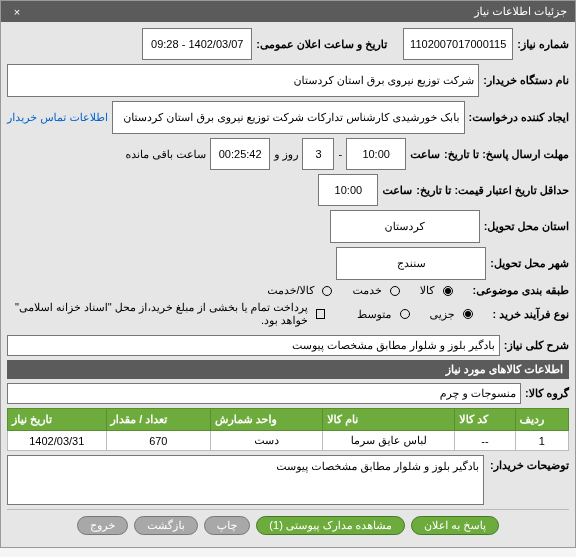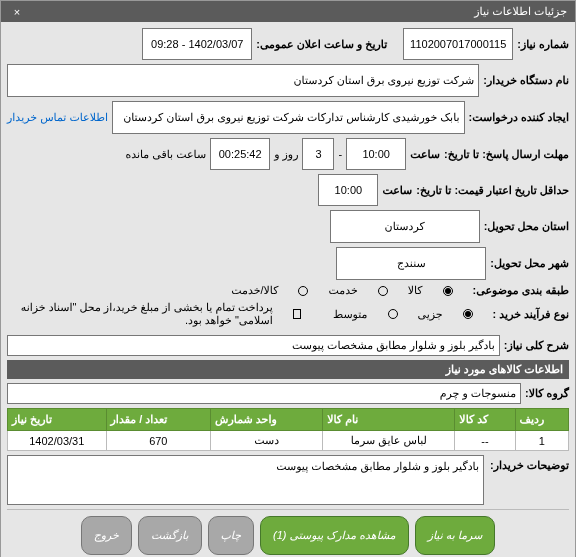"کالا/خدمت" .radio-item { gap: 20px -> 8px }
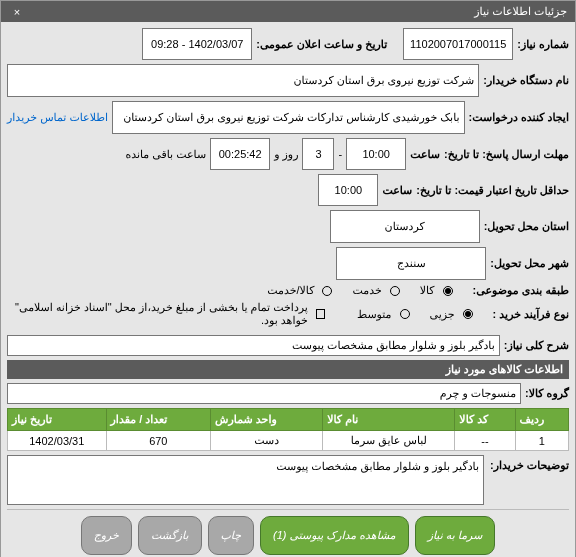"خروج" .btn { font-style: italic -> none; padding: 12px 12px -> 2px 12px }
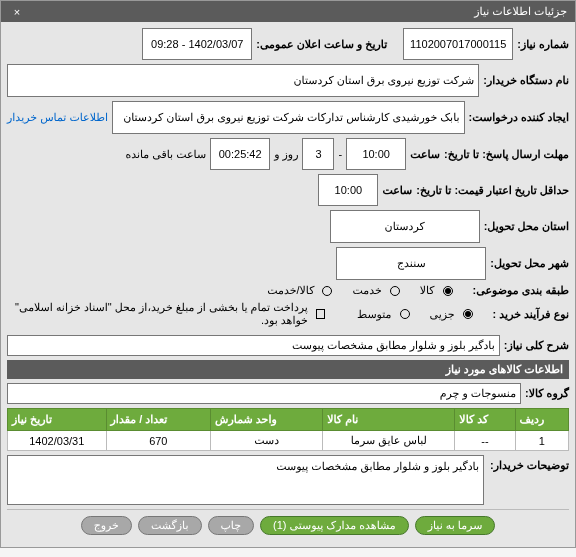"سرما به نیاز" button.btn { text: سرما به نیاز -> پاسخ به اعلان }
